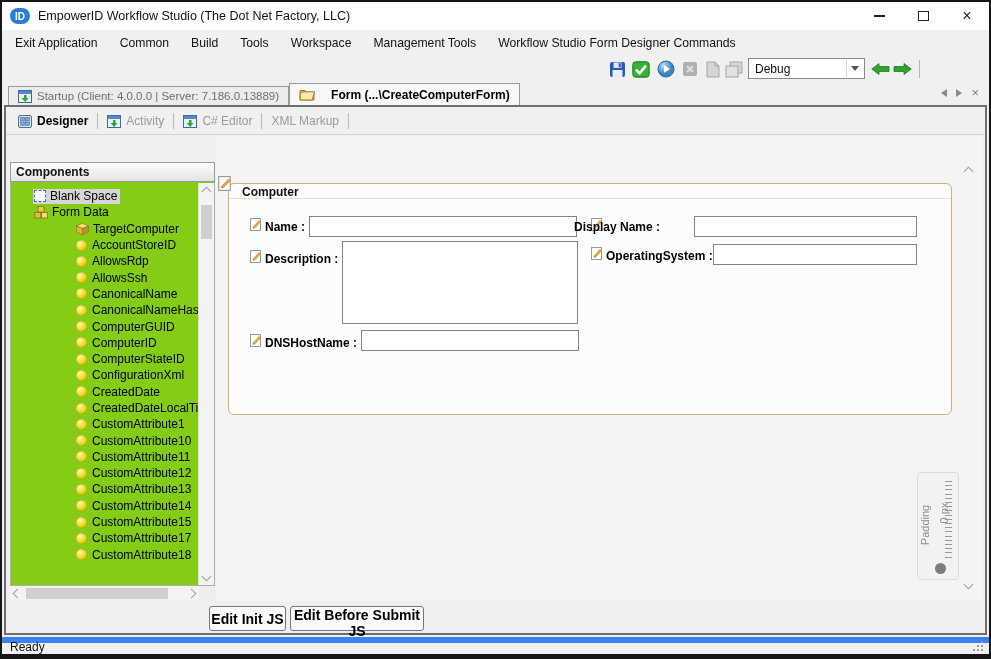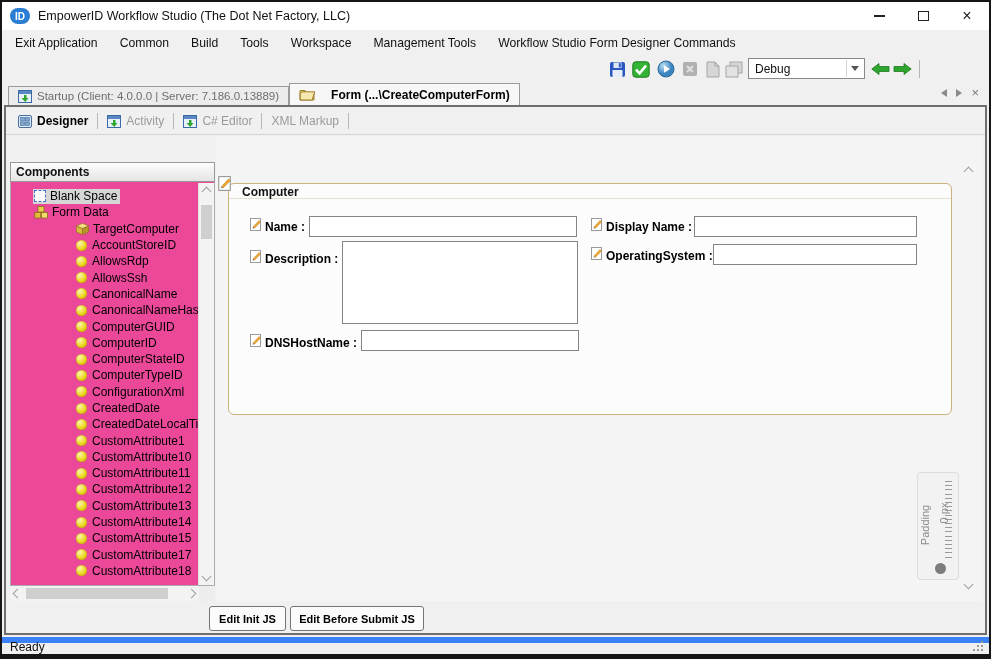"Blank Space" .tree { background: #ec4899 -> #84cc16 }
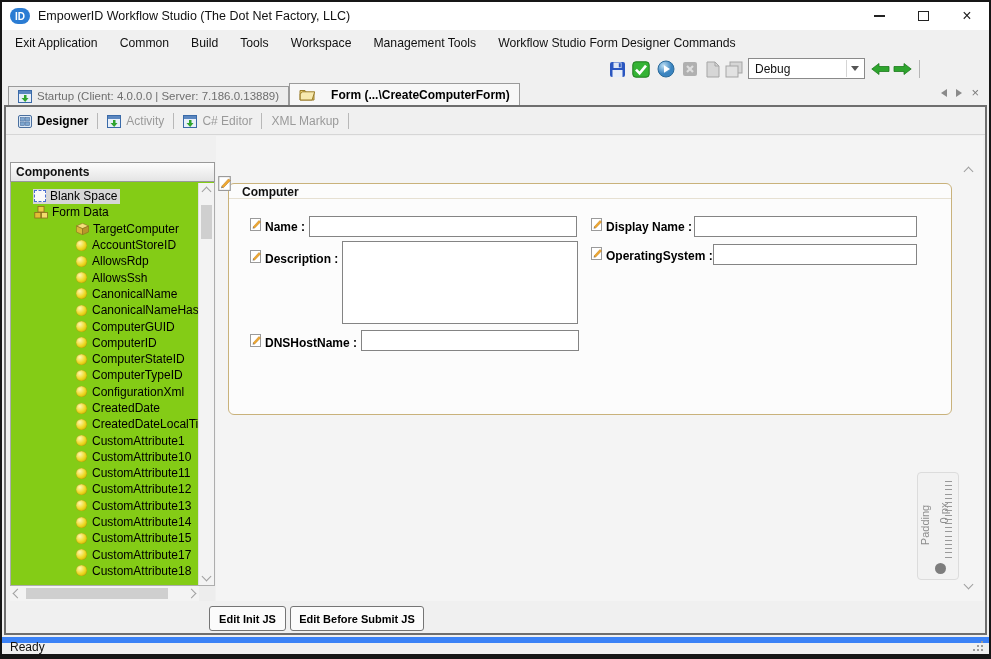"Display Name :" div.fld-label { left: 604px -> 572px }
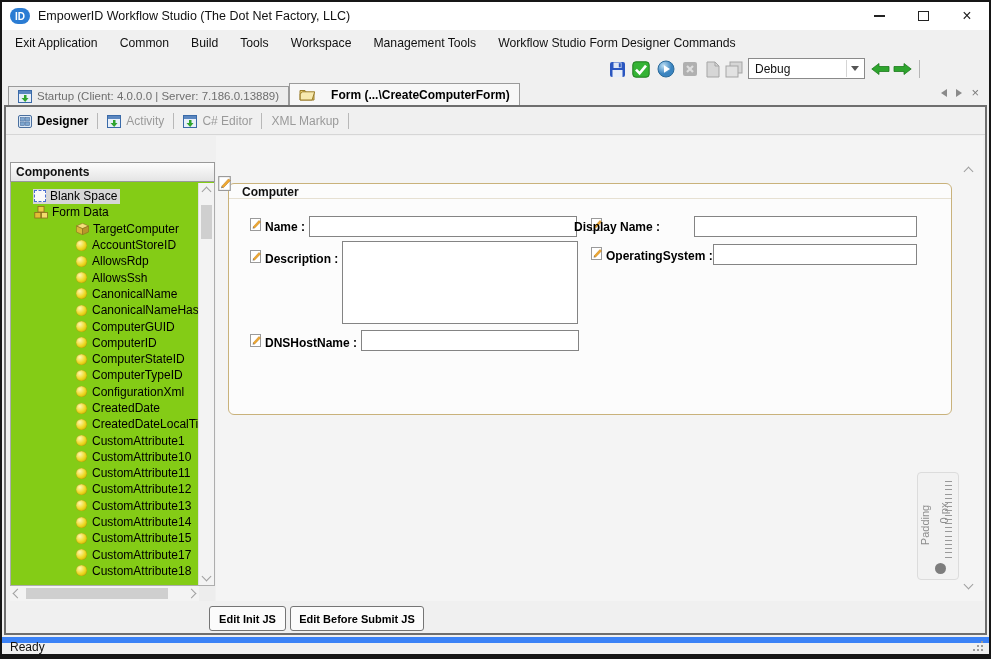"ComputerTypeID" div.ti { html: <div> <span> <span></span> <span>ComputerTypeID</span> </span> </div> -> none }
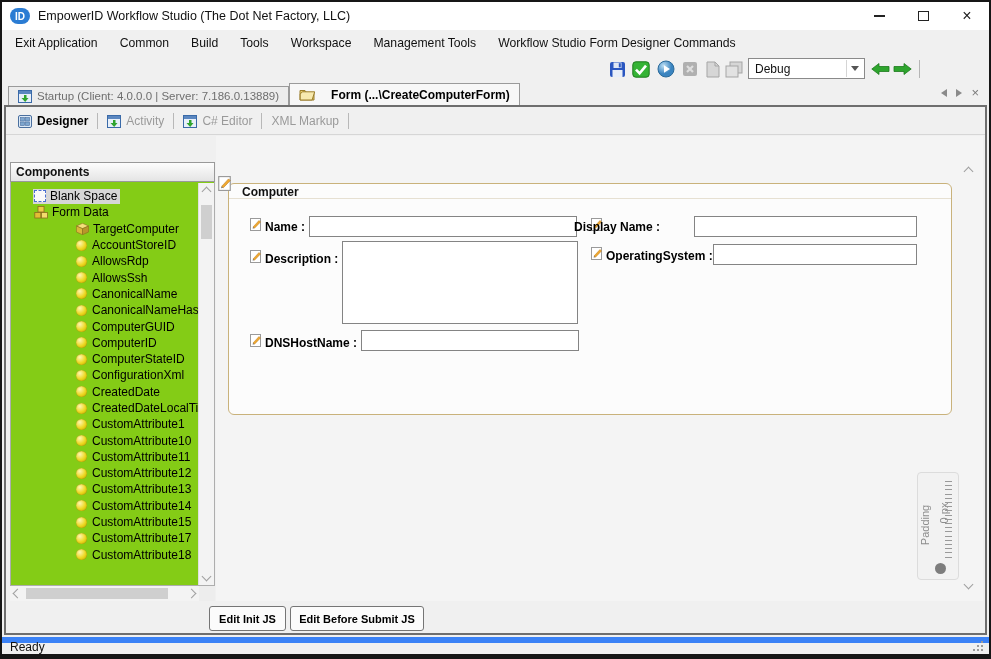"Edit Init JS" .btn { font-size: 11px -> 14px }
